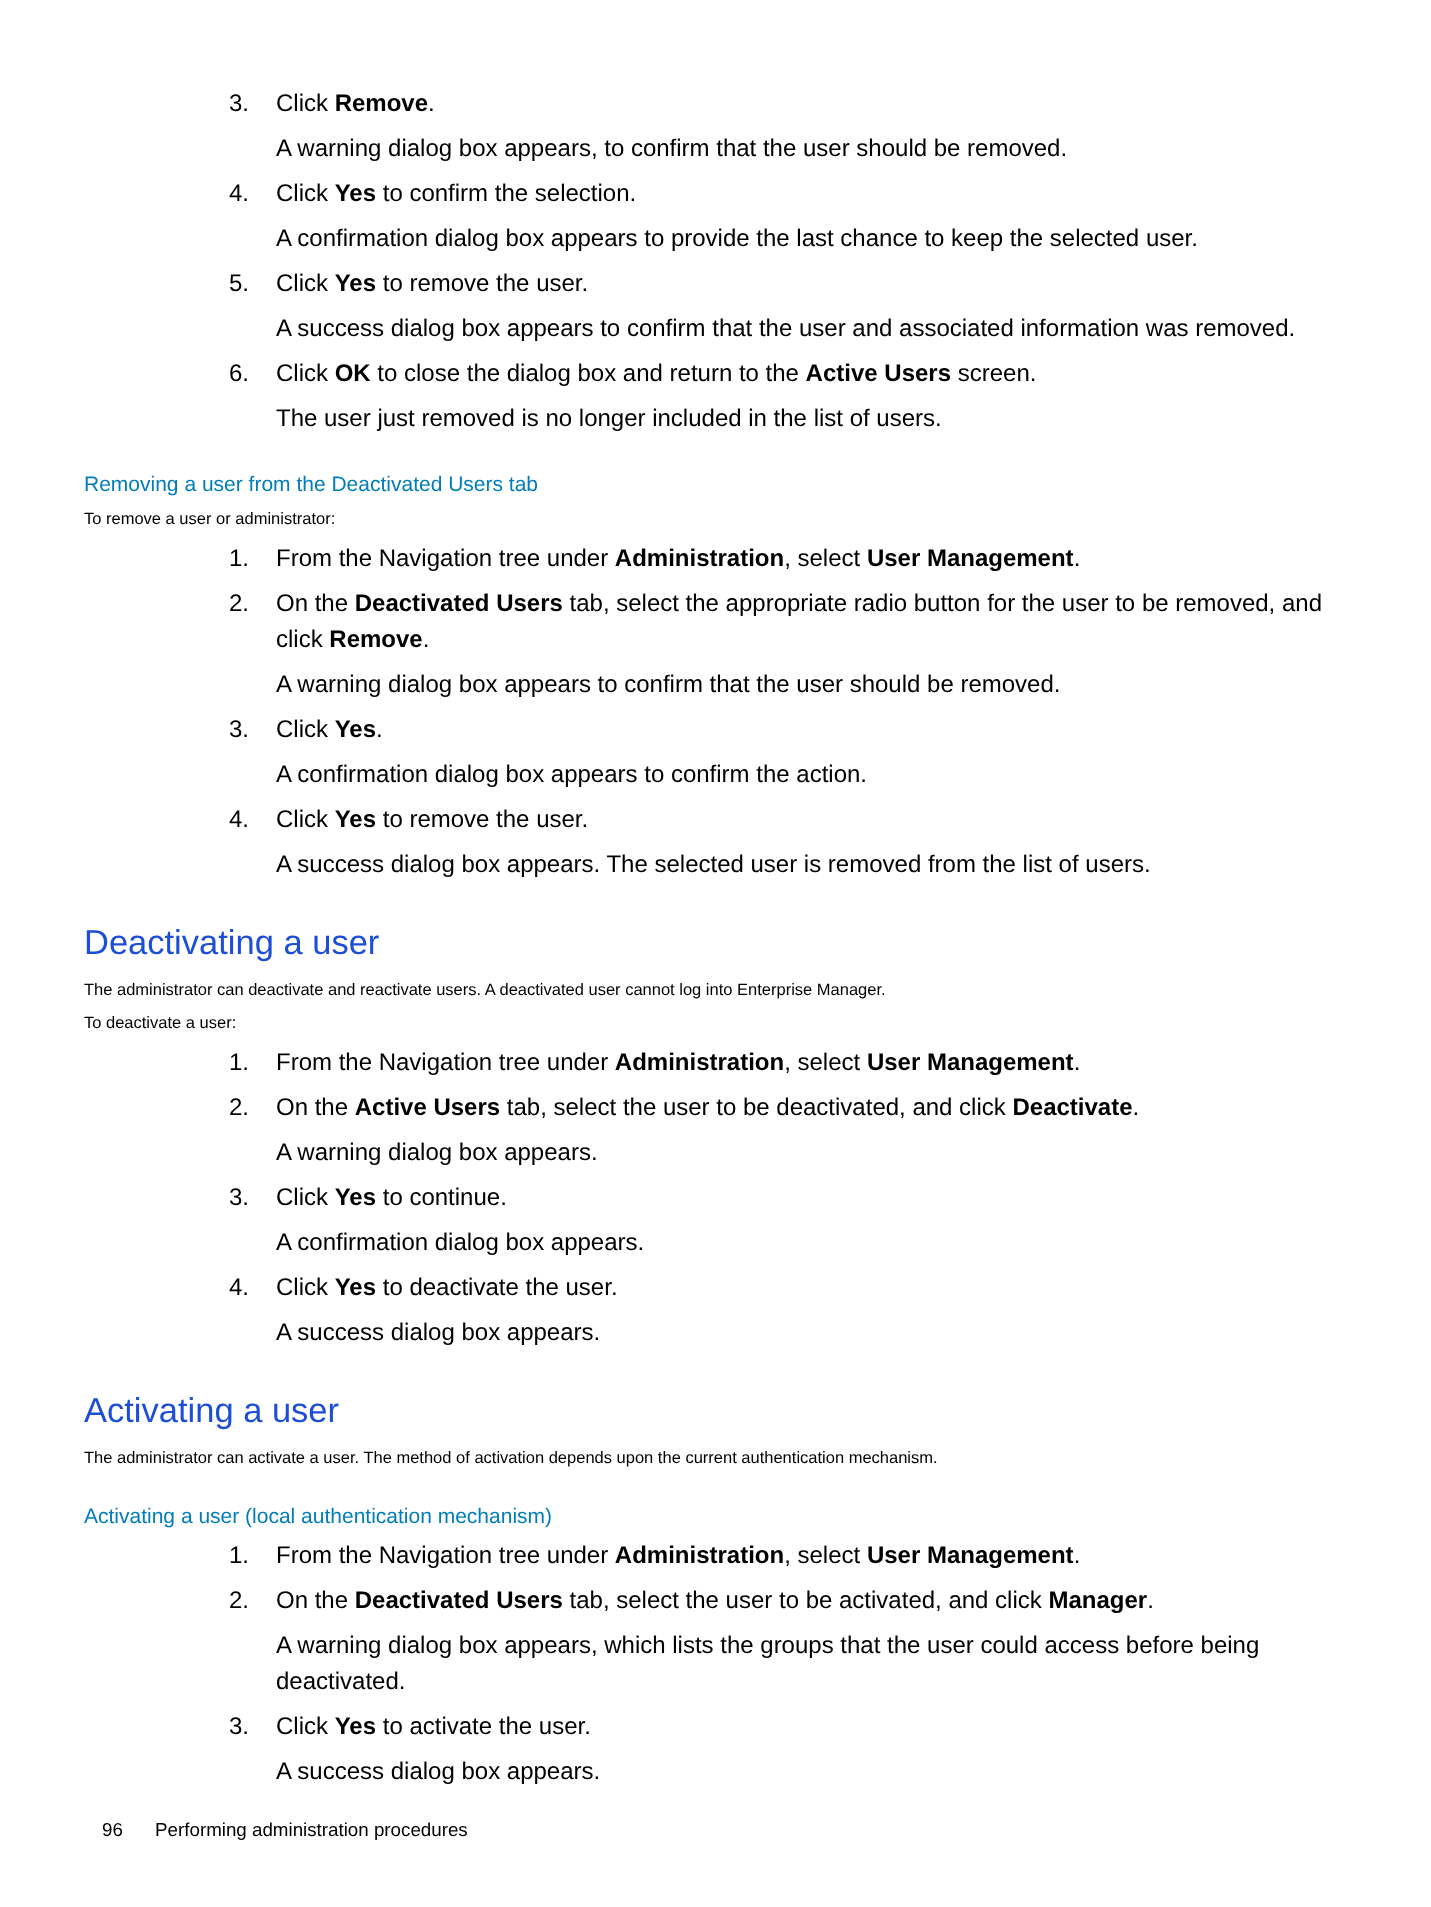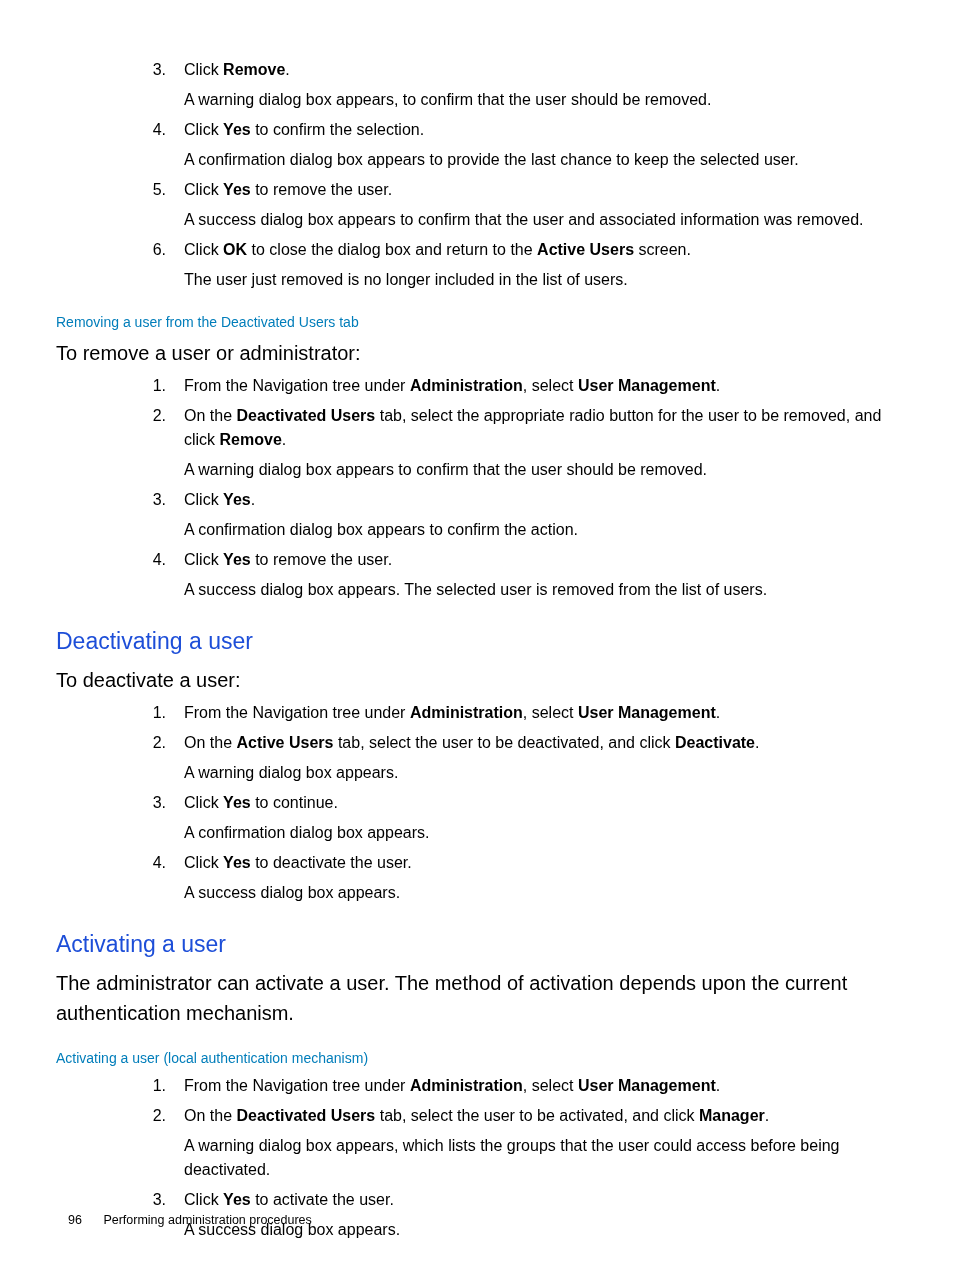"To remove a user or" .intro { font-size: 20px -> 11px }
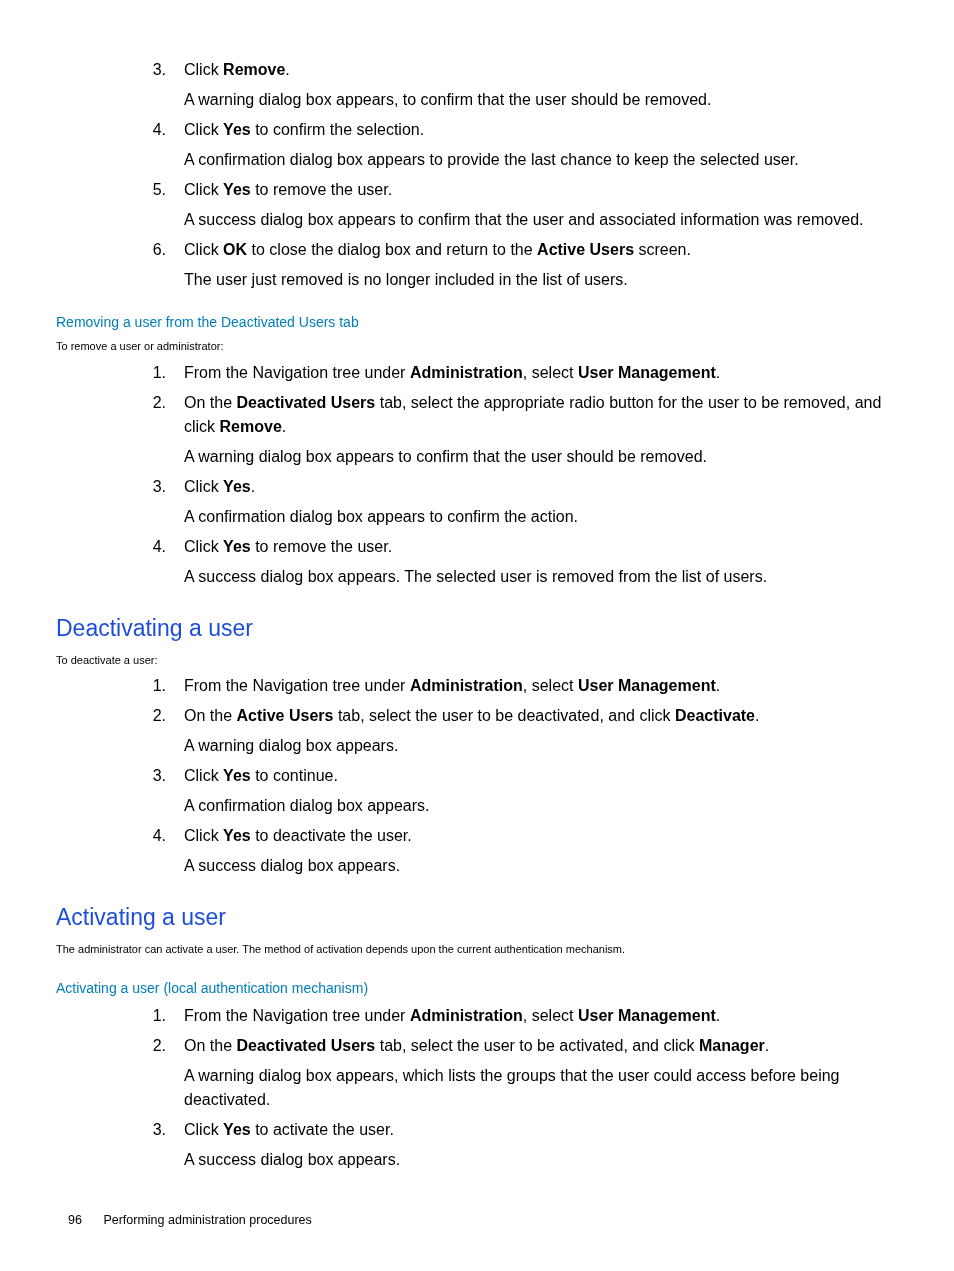"The administrator can deactivate and" p.intro { html: none -> <p>The administrator can deactivate and reactivate users. A deactivated user cannot log into Enterprise Manager.</p> }
